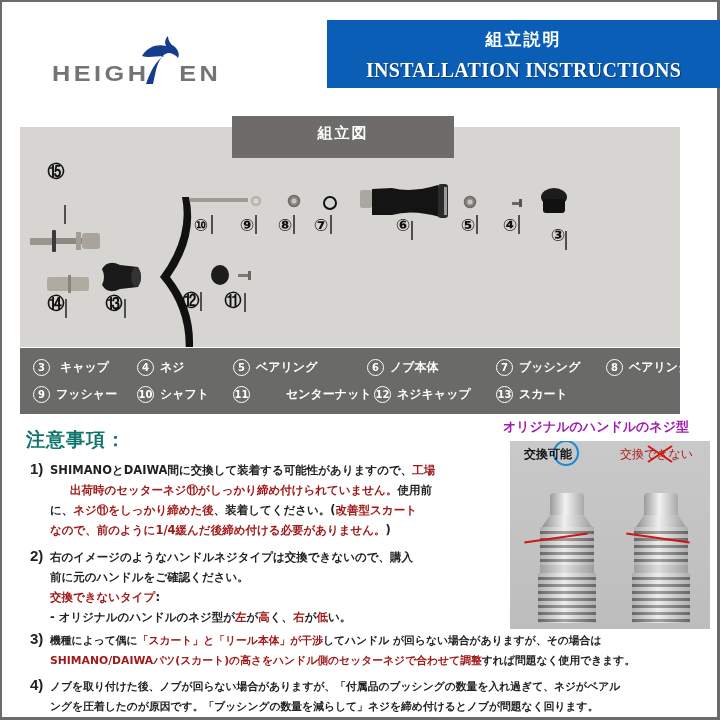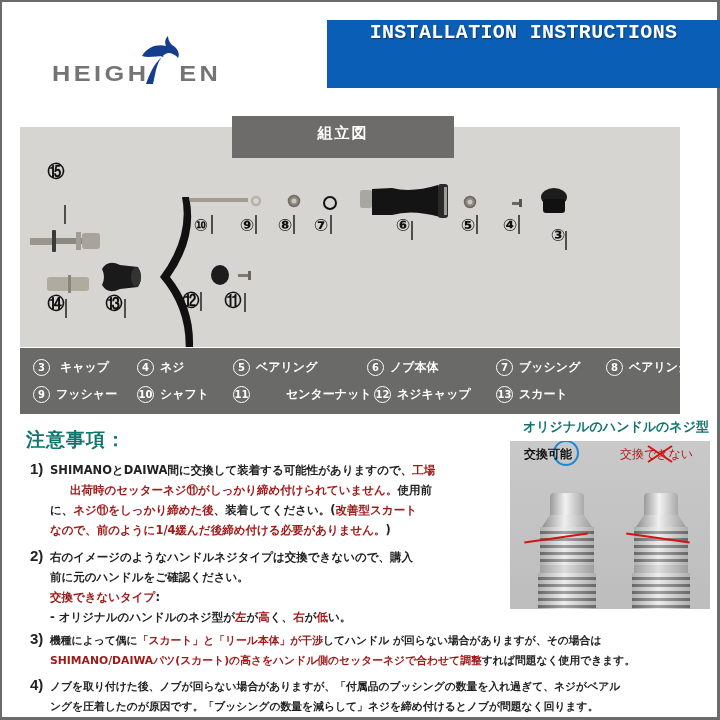"組立説明" div.title-jp { html: none -> <div>組立説明</div> }
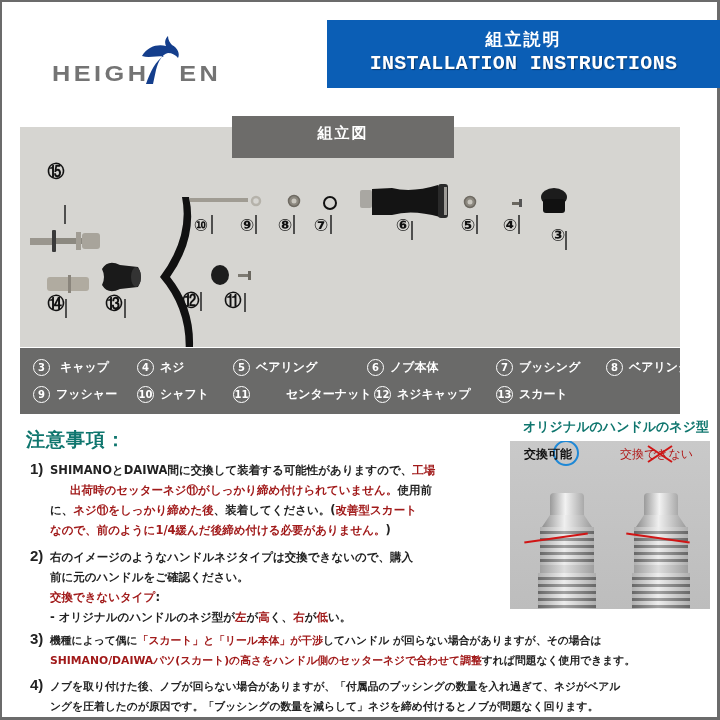"INSTALLATION INSTRUCTIONS" .title-en { font-family: Liberation Mono, monospace -> Liberation Serif, serif; margin-top: 1px -> 8px }
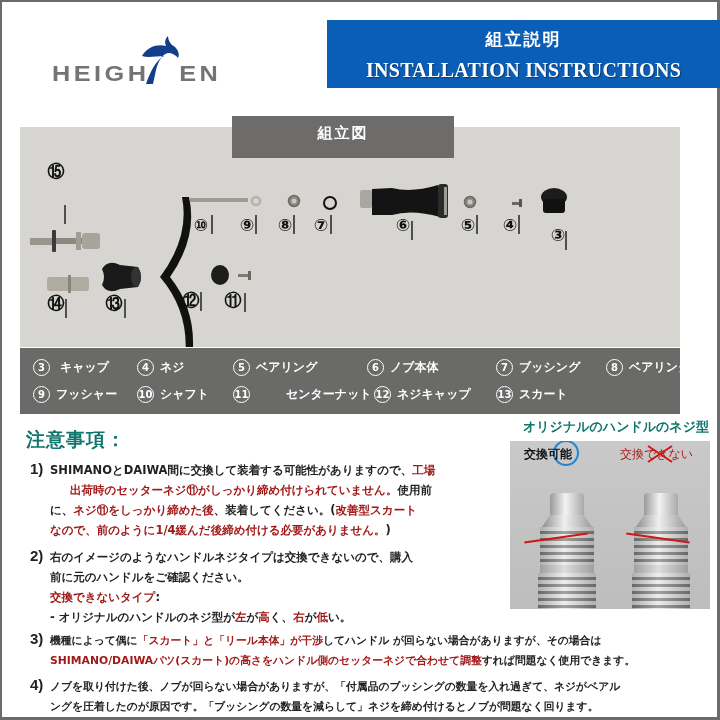"オリジナルのハンドルのネジ型" .thread-title { color: #0f766e -> #a21caf; margin-left: 20px -> none }
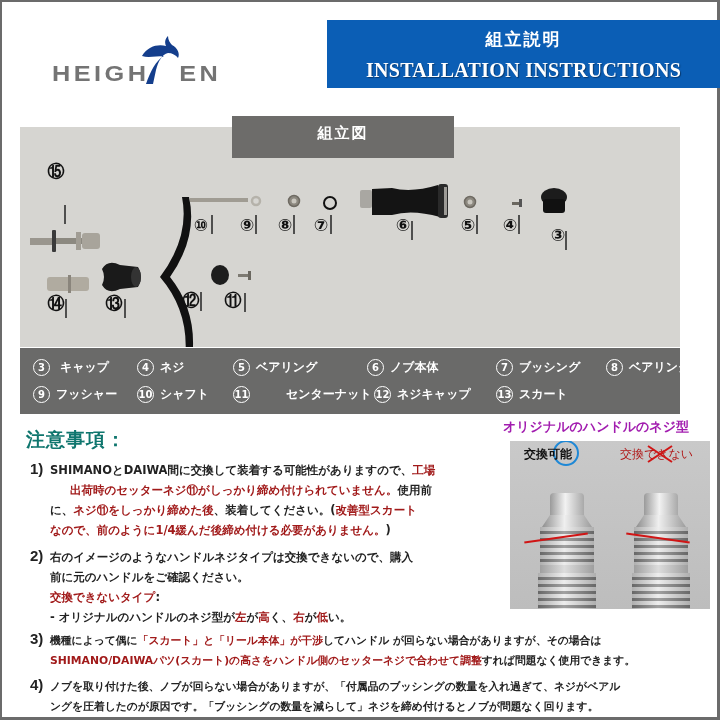"交換可能" .thread-img { height: 168px -> 188px }
